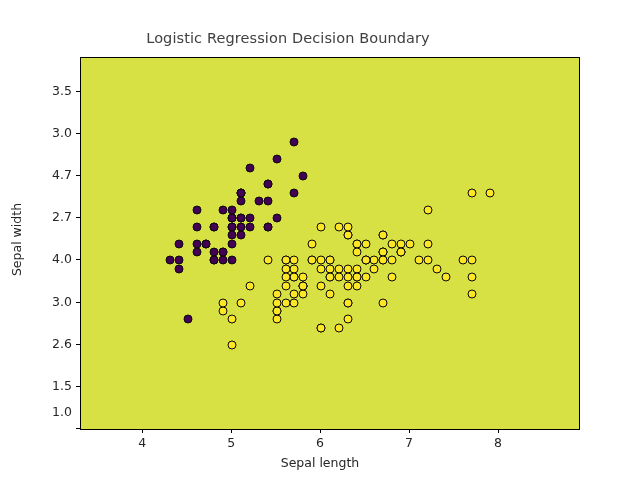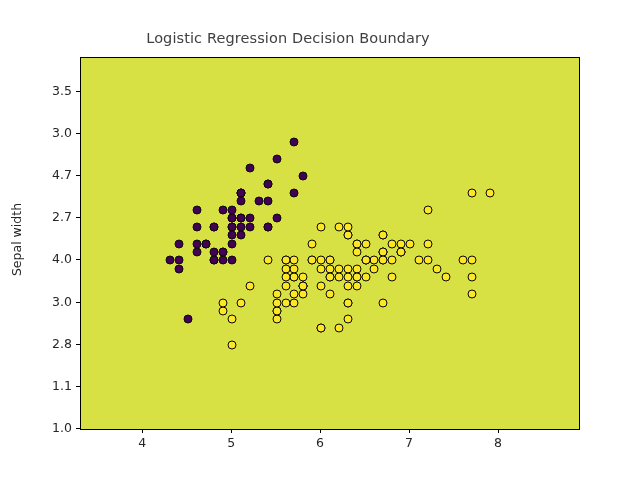"2.8" div.ylab { text: 2.8 -> 2.6 }
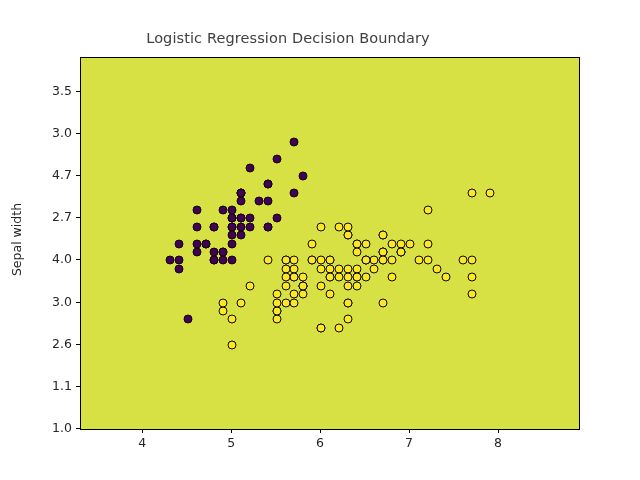"1.1" div.ylab { text: 1.1 -> 1.5 }
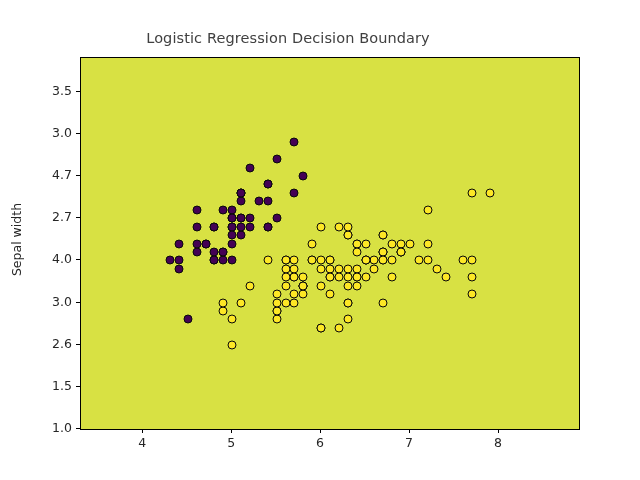"1.0" div.ylab { top: 428px -> 412px }
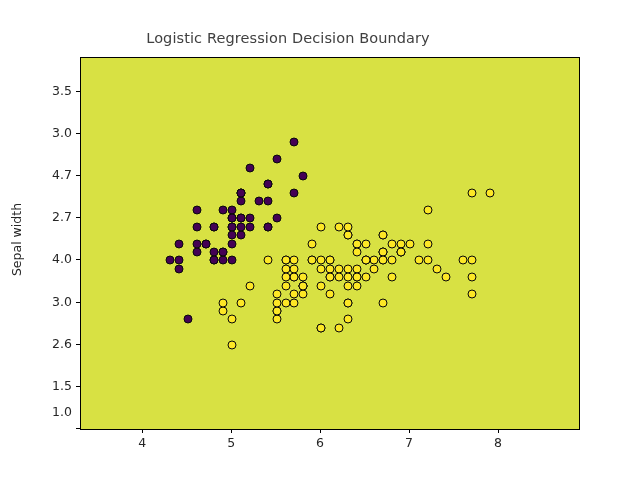"Sepal length" div { html: none -> <div>Sepal length</div> }
